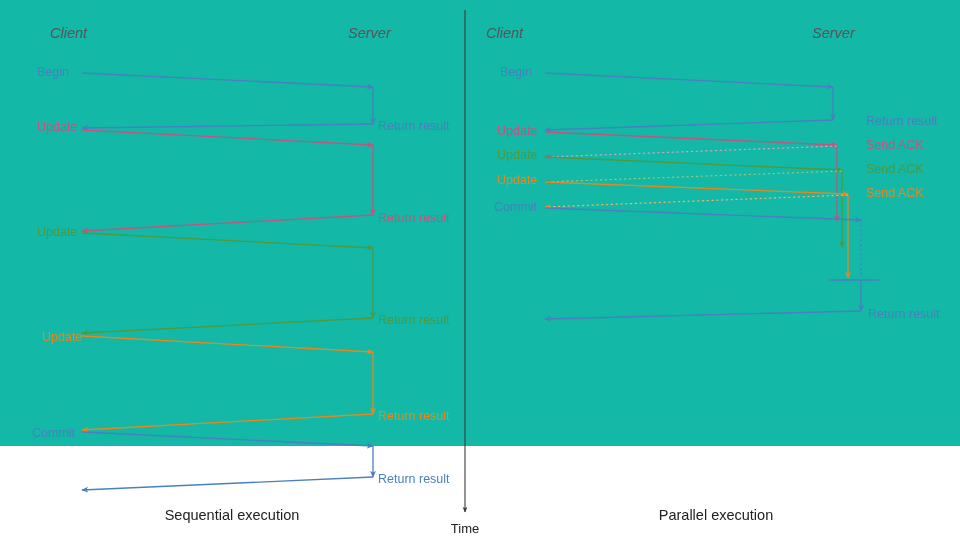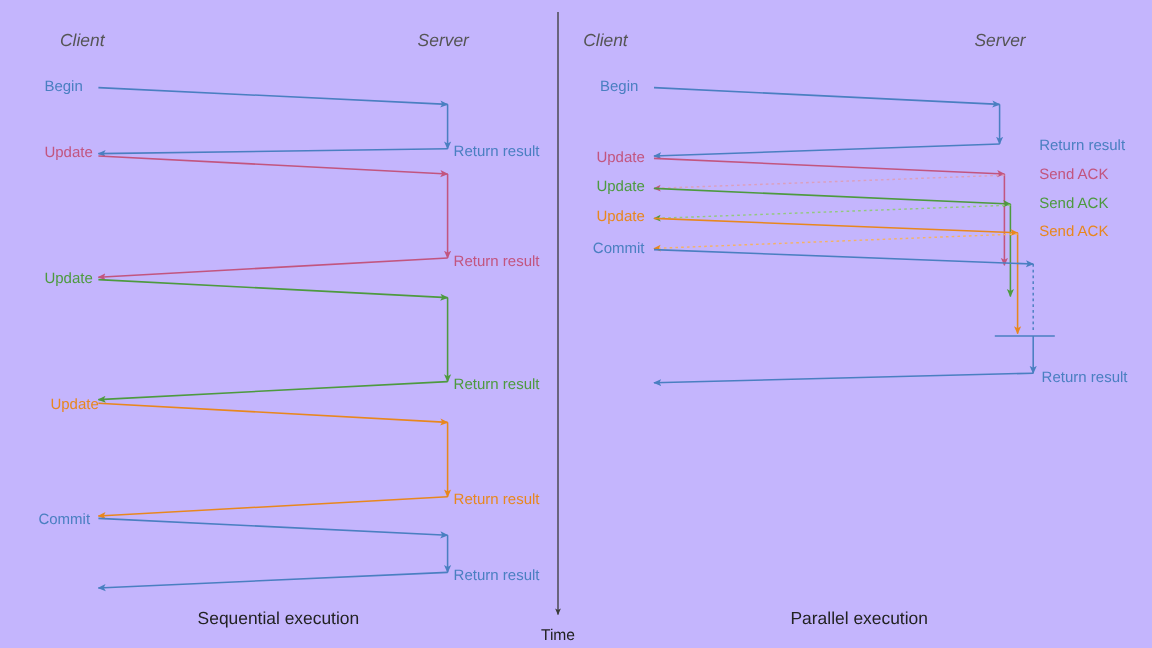"Client" #stage { background: #c4b5fd -> #14b8a6; height: 540px -> 446px }
